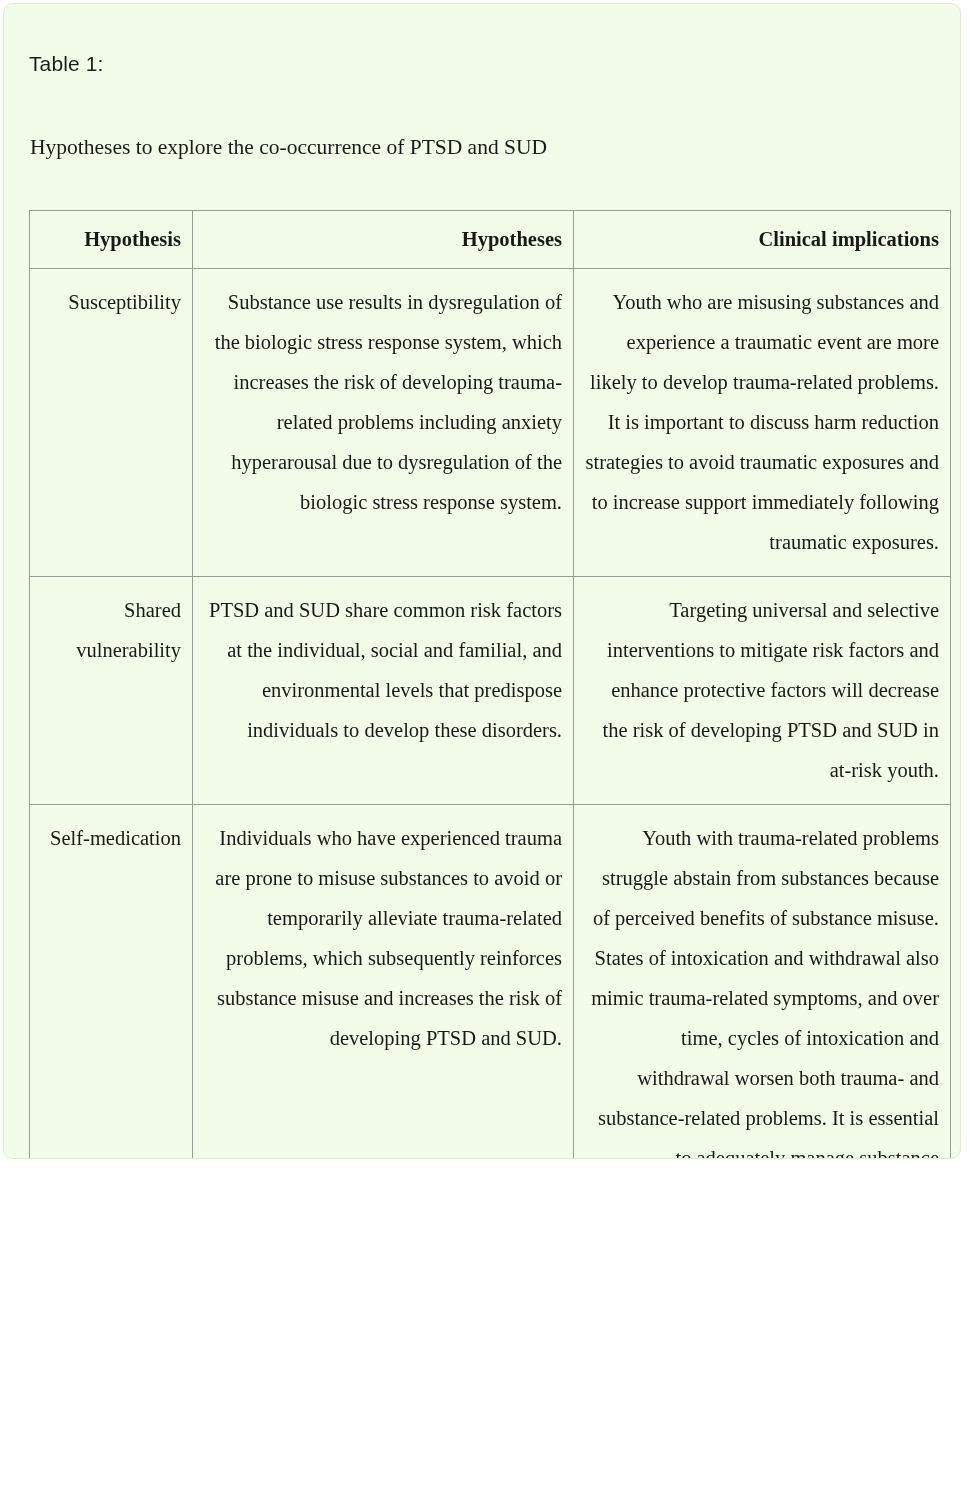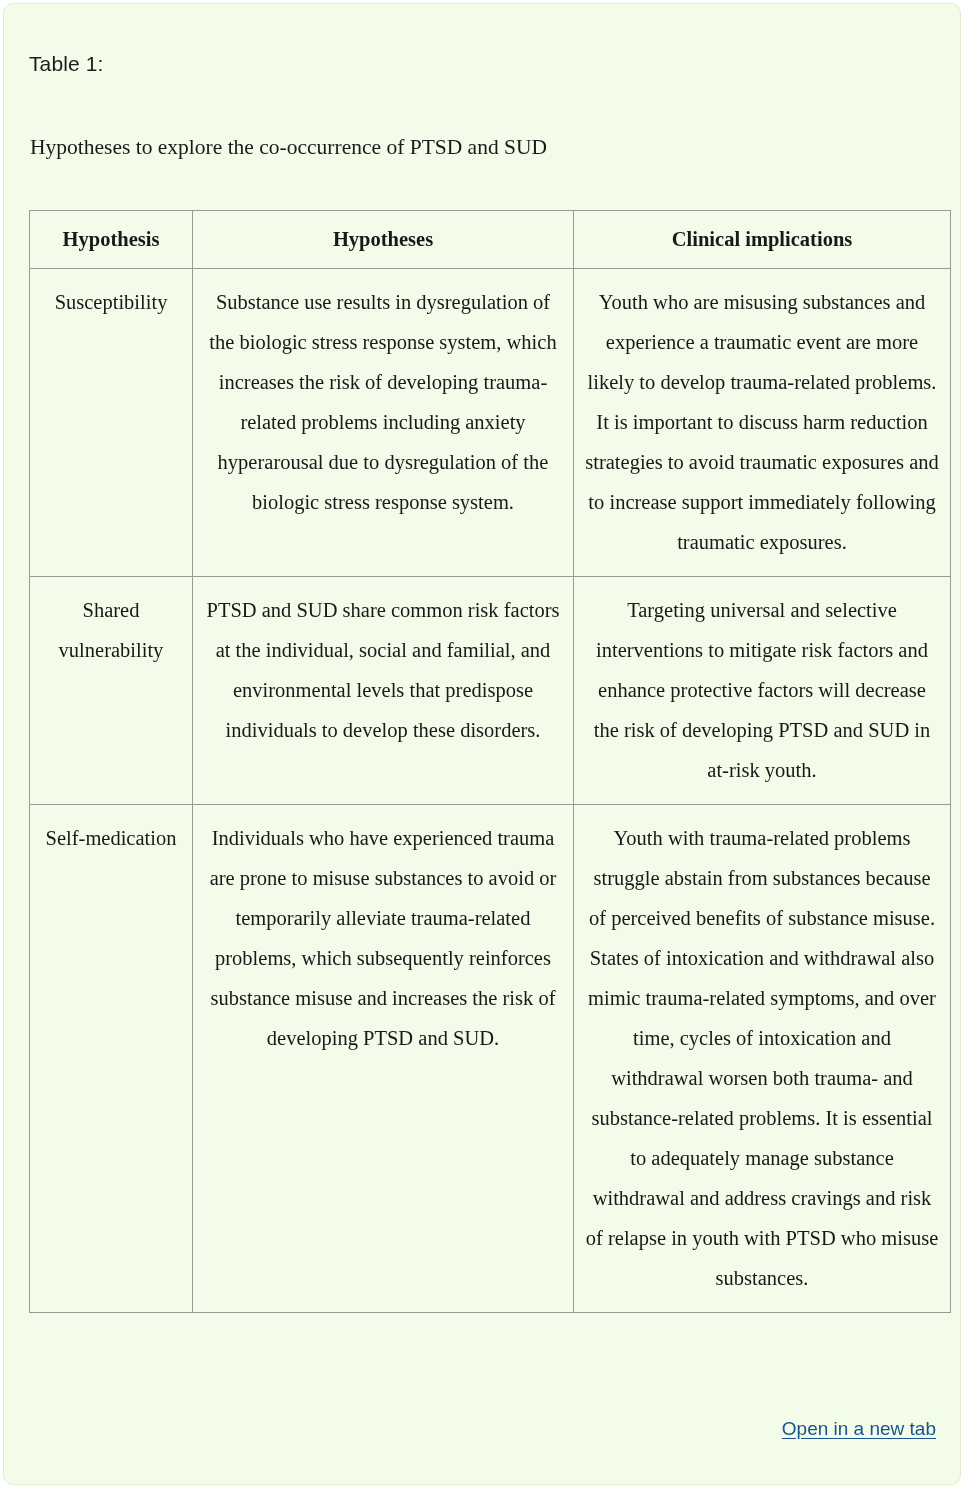"Table 1:" .page { height: 1482px -> 1156px }
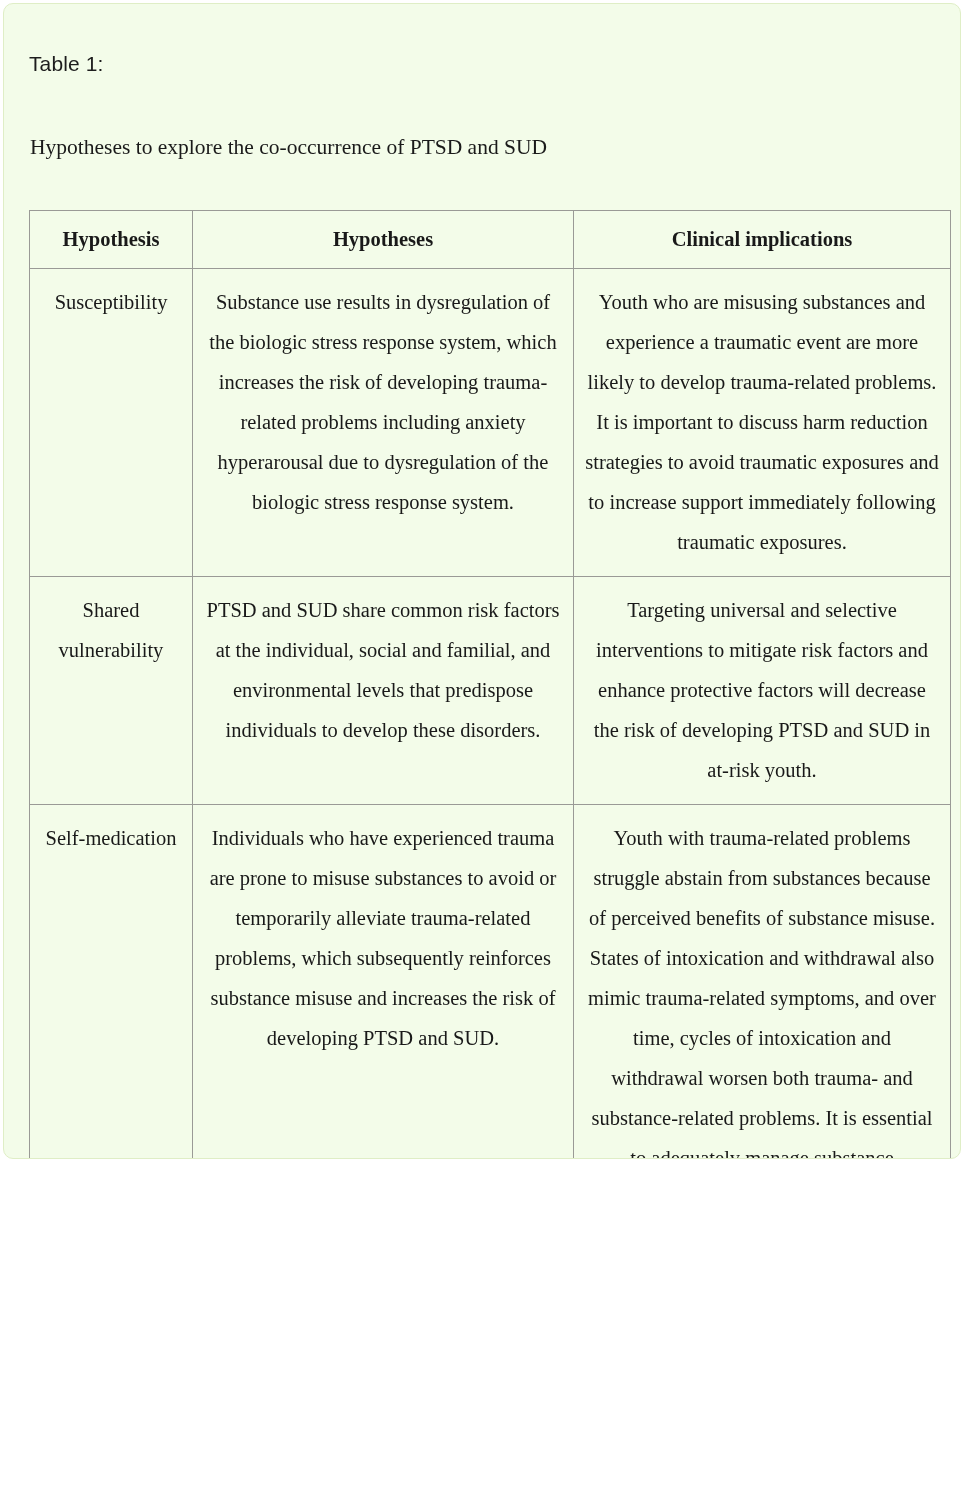"Hypothesis" table.data-table th, table.data-table td { text-align: center -> right }
